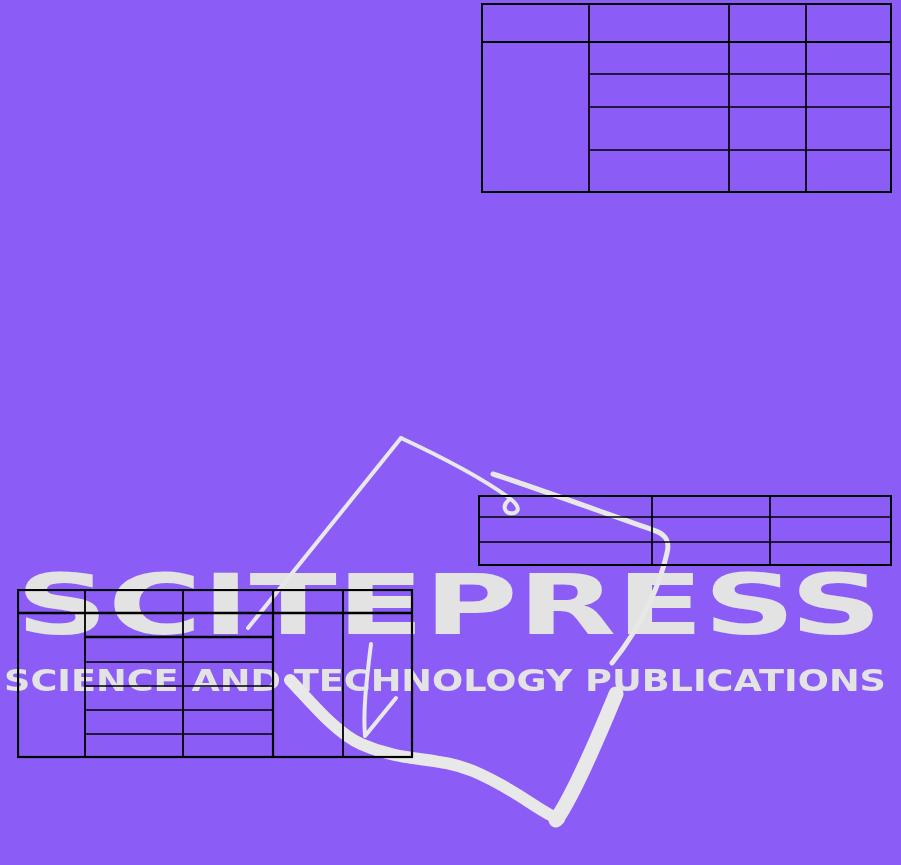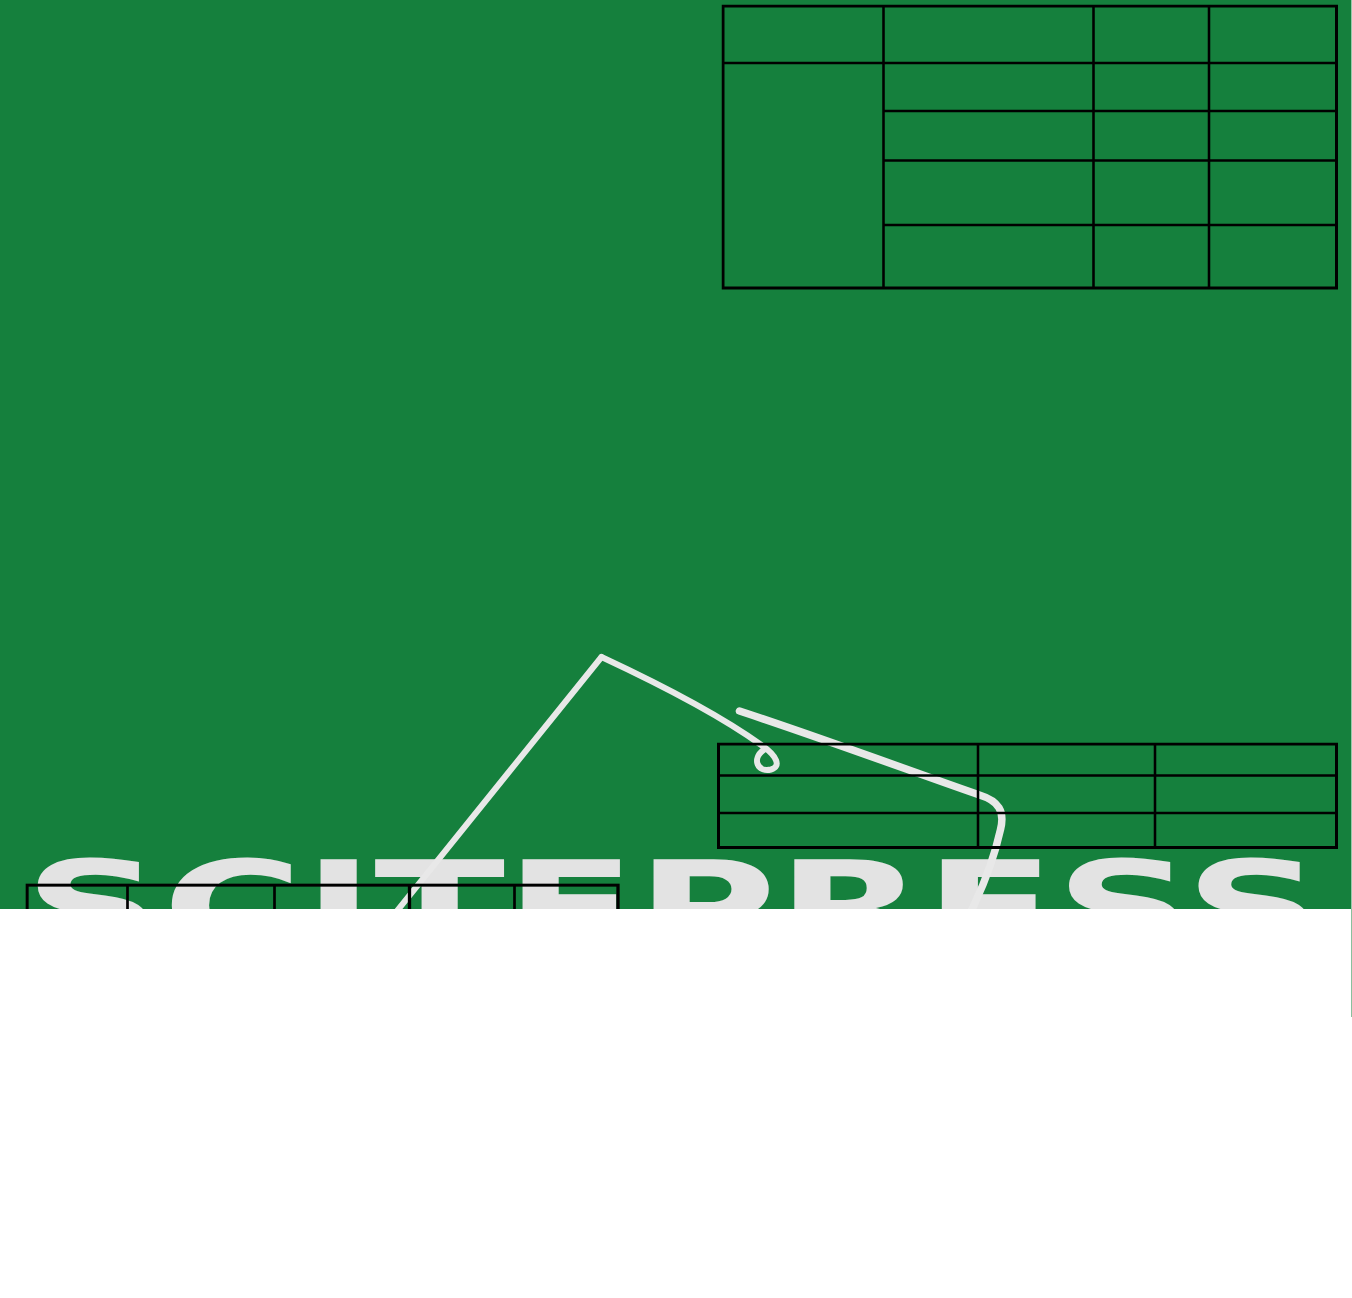"SCITEPRESS" .canvas { background: #15803d -> #8b5cf6; height: 606px -> 865px }
